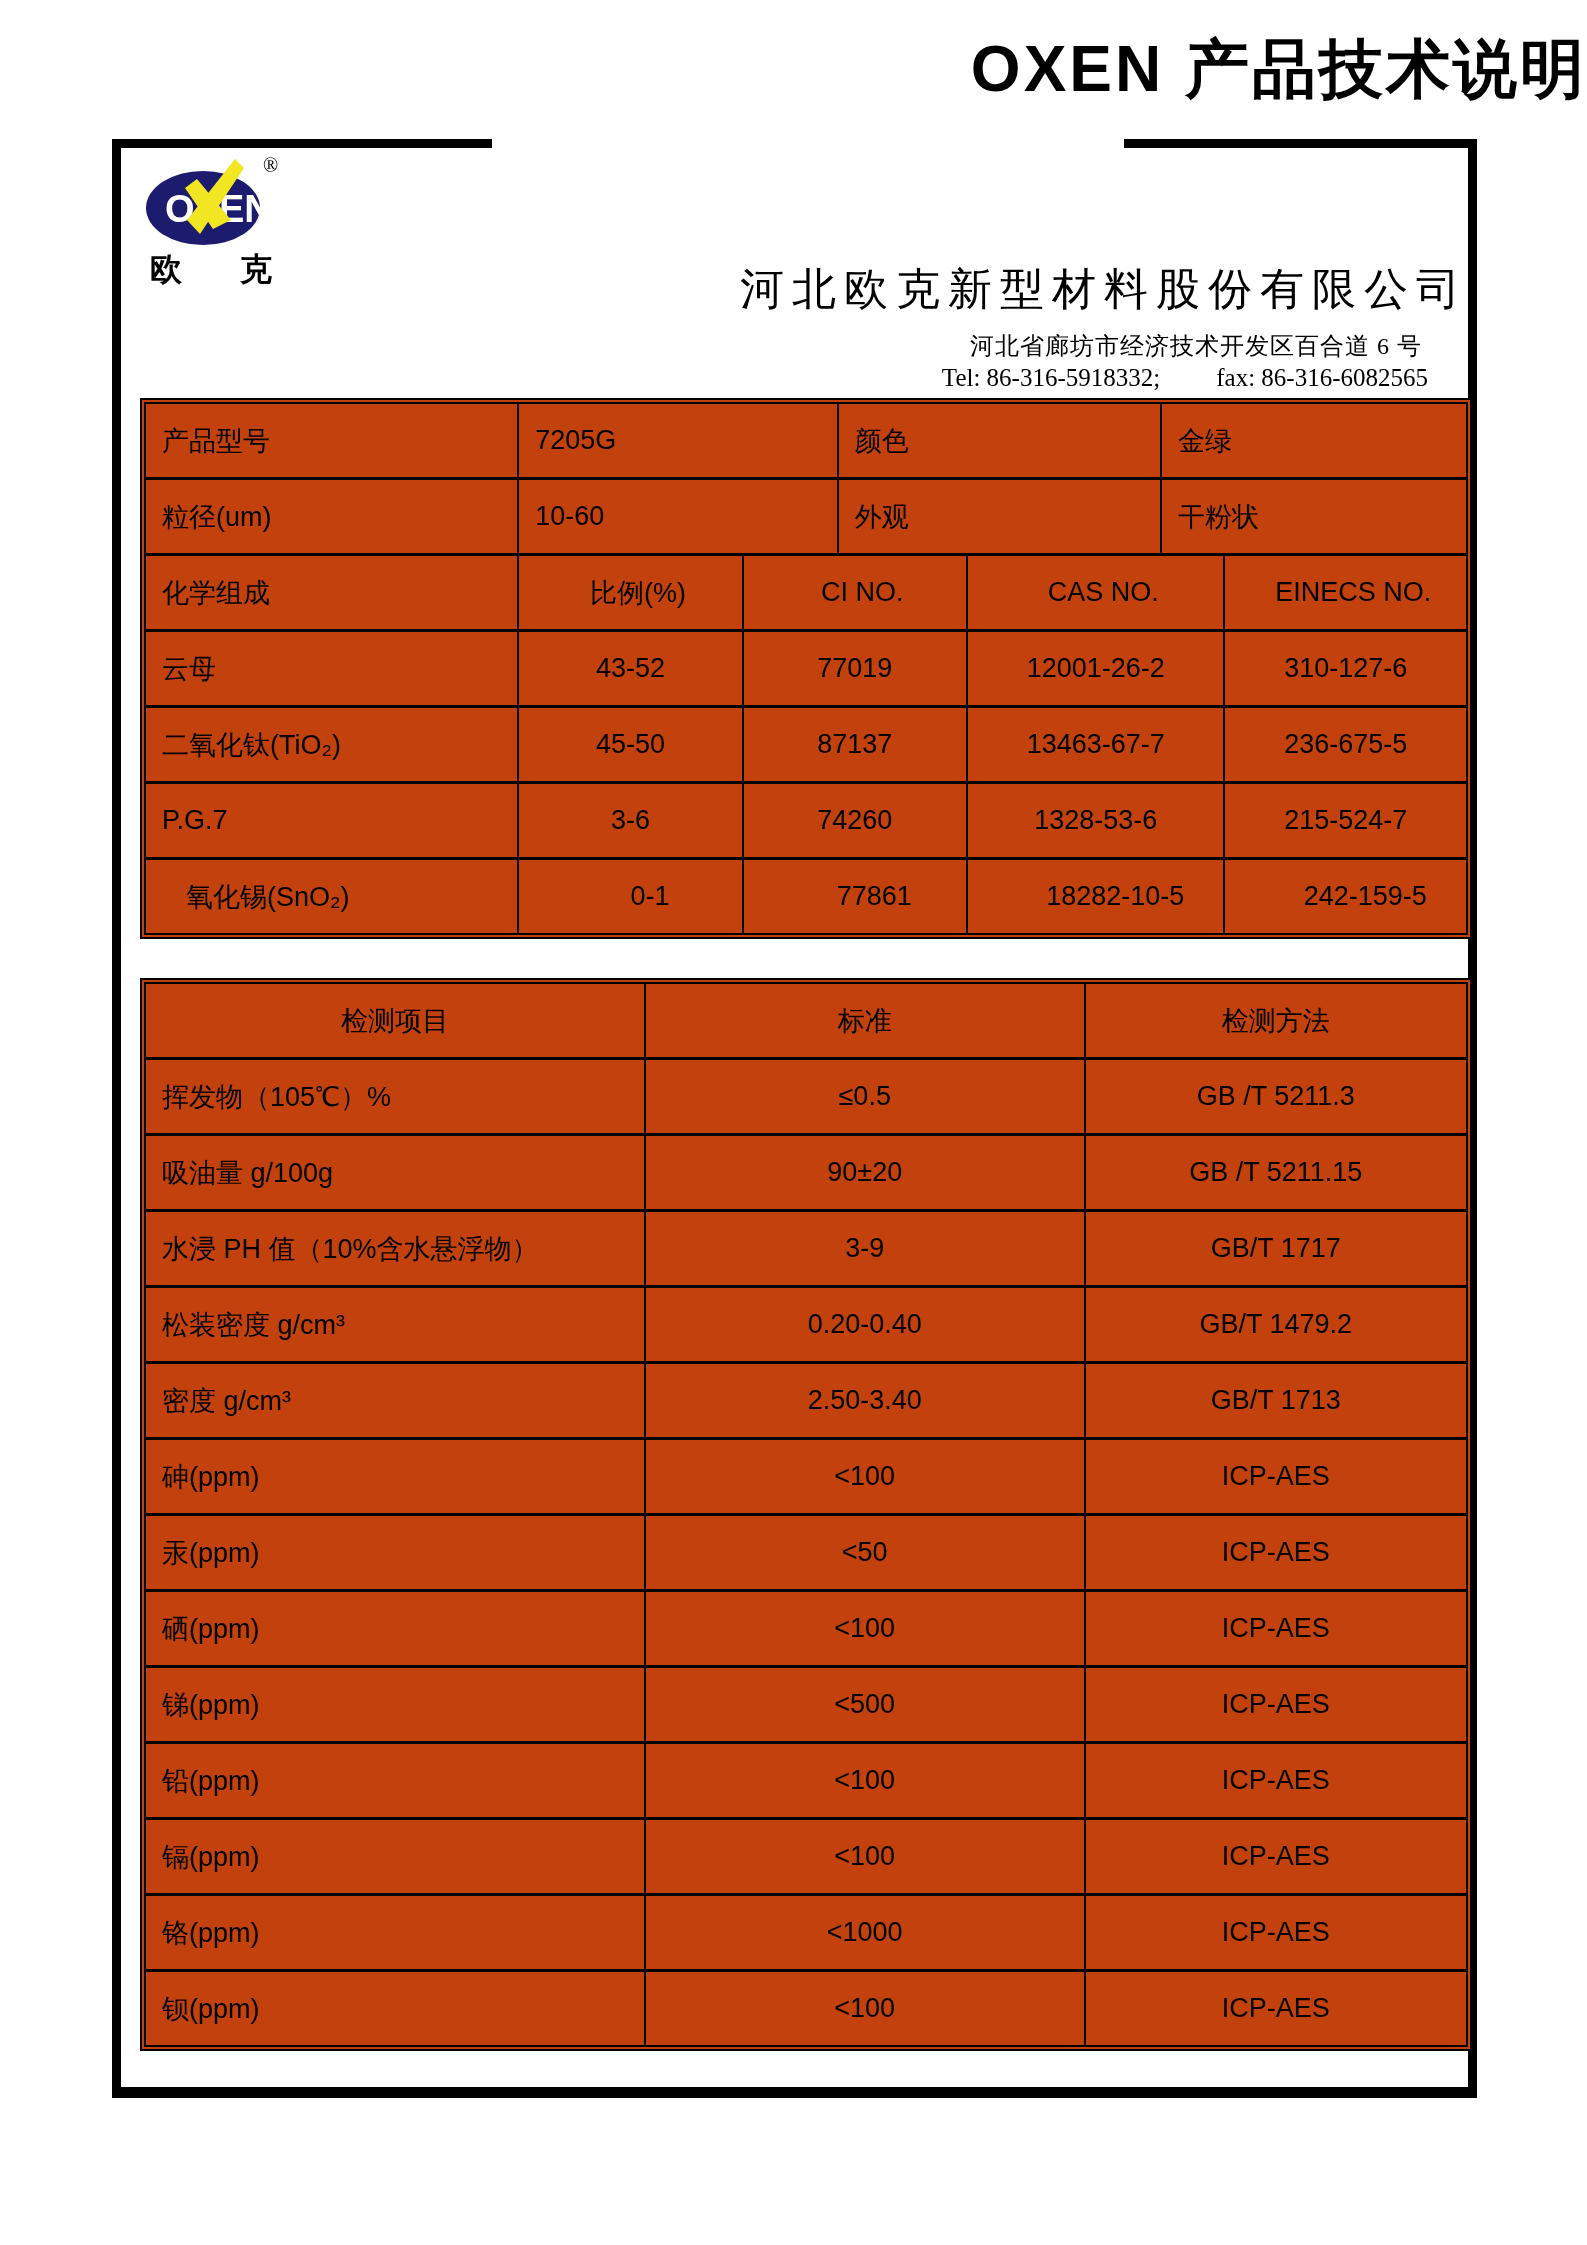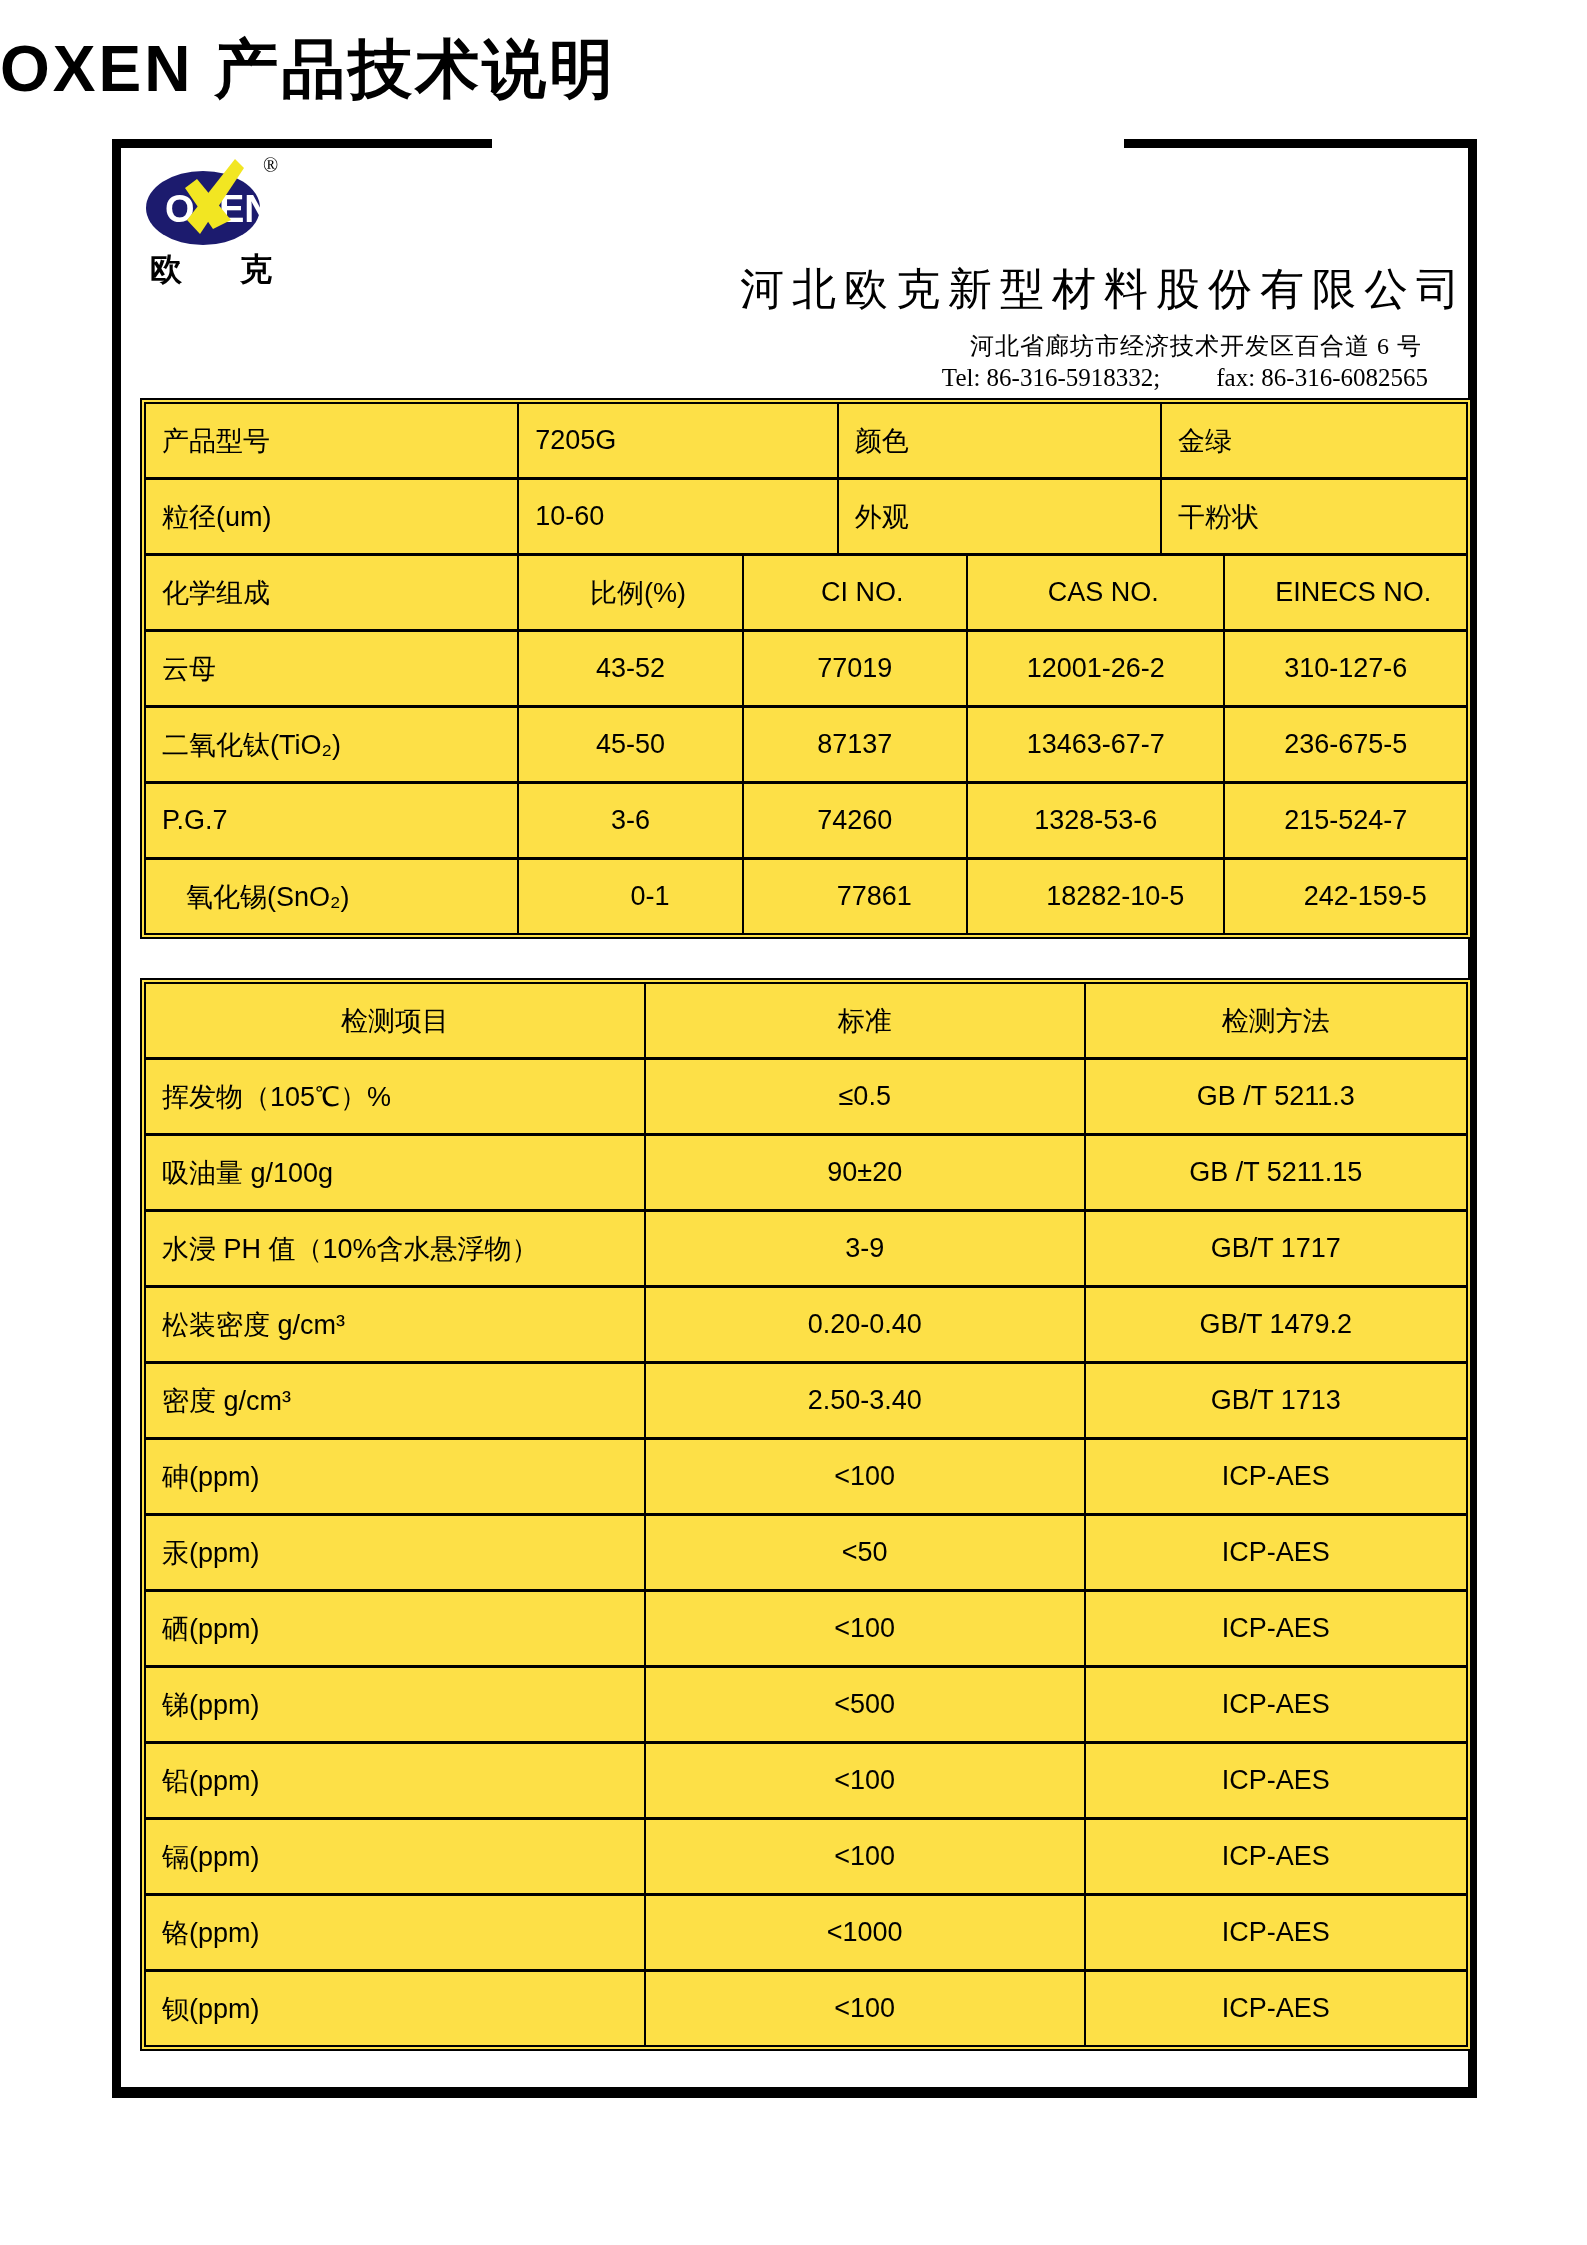"OXEN 产品技术说明" .doc-title { text-align: left -> right }
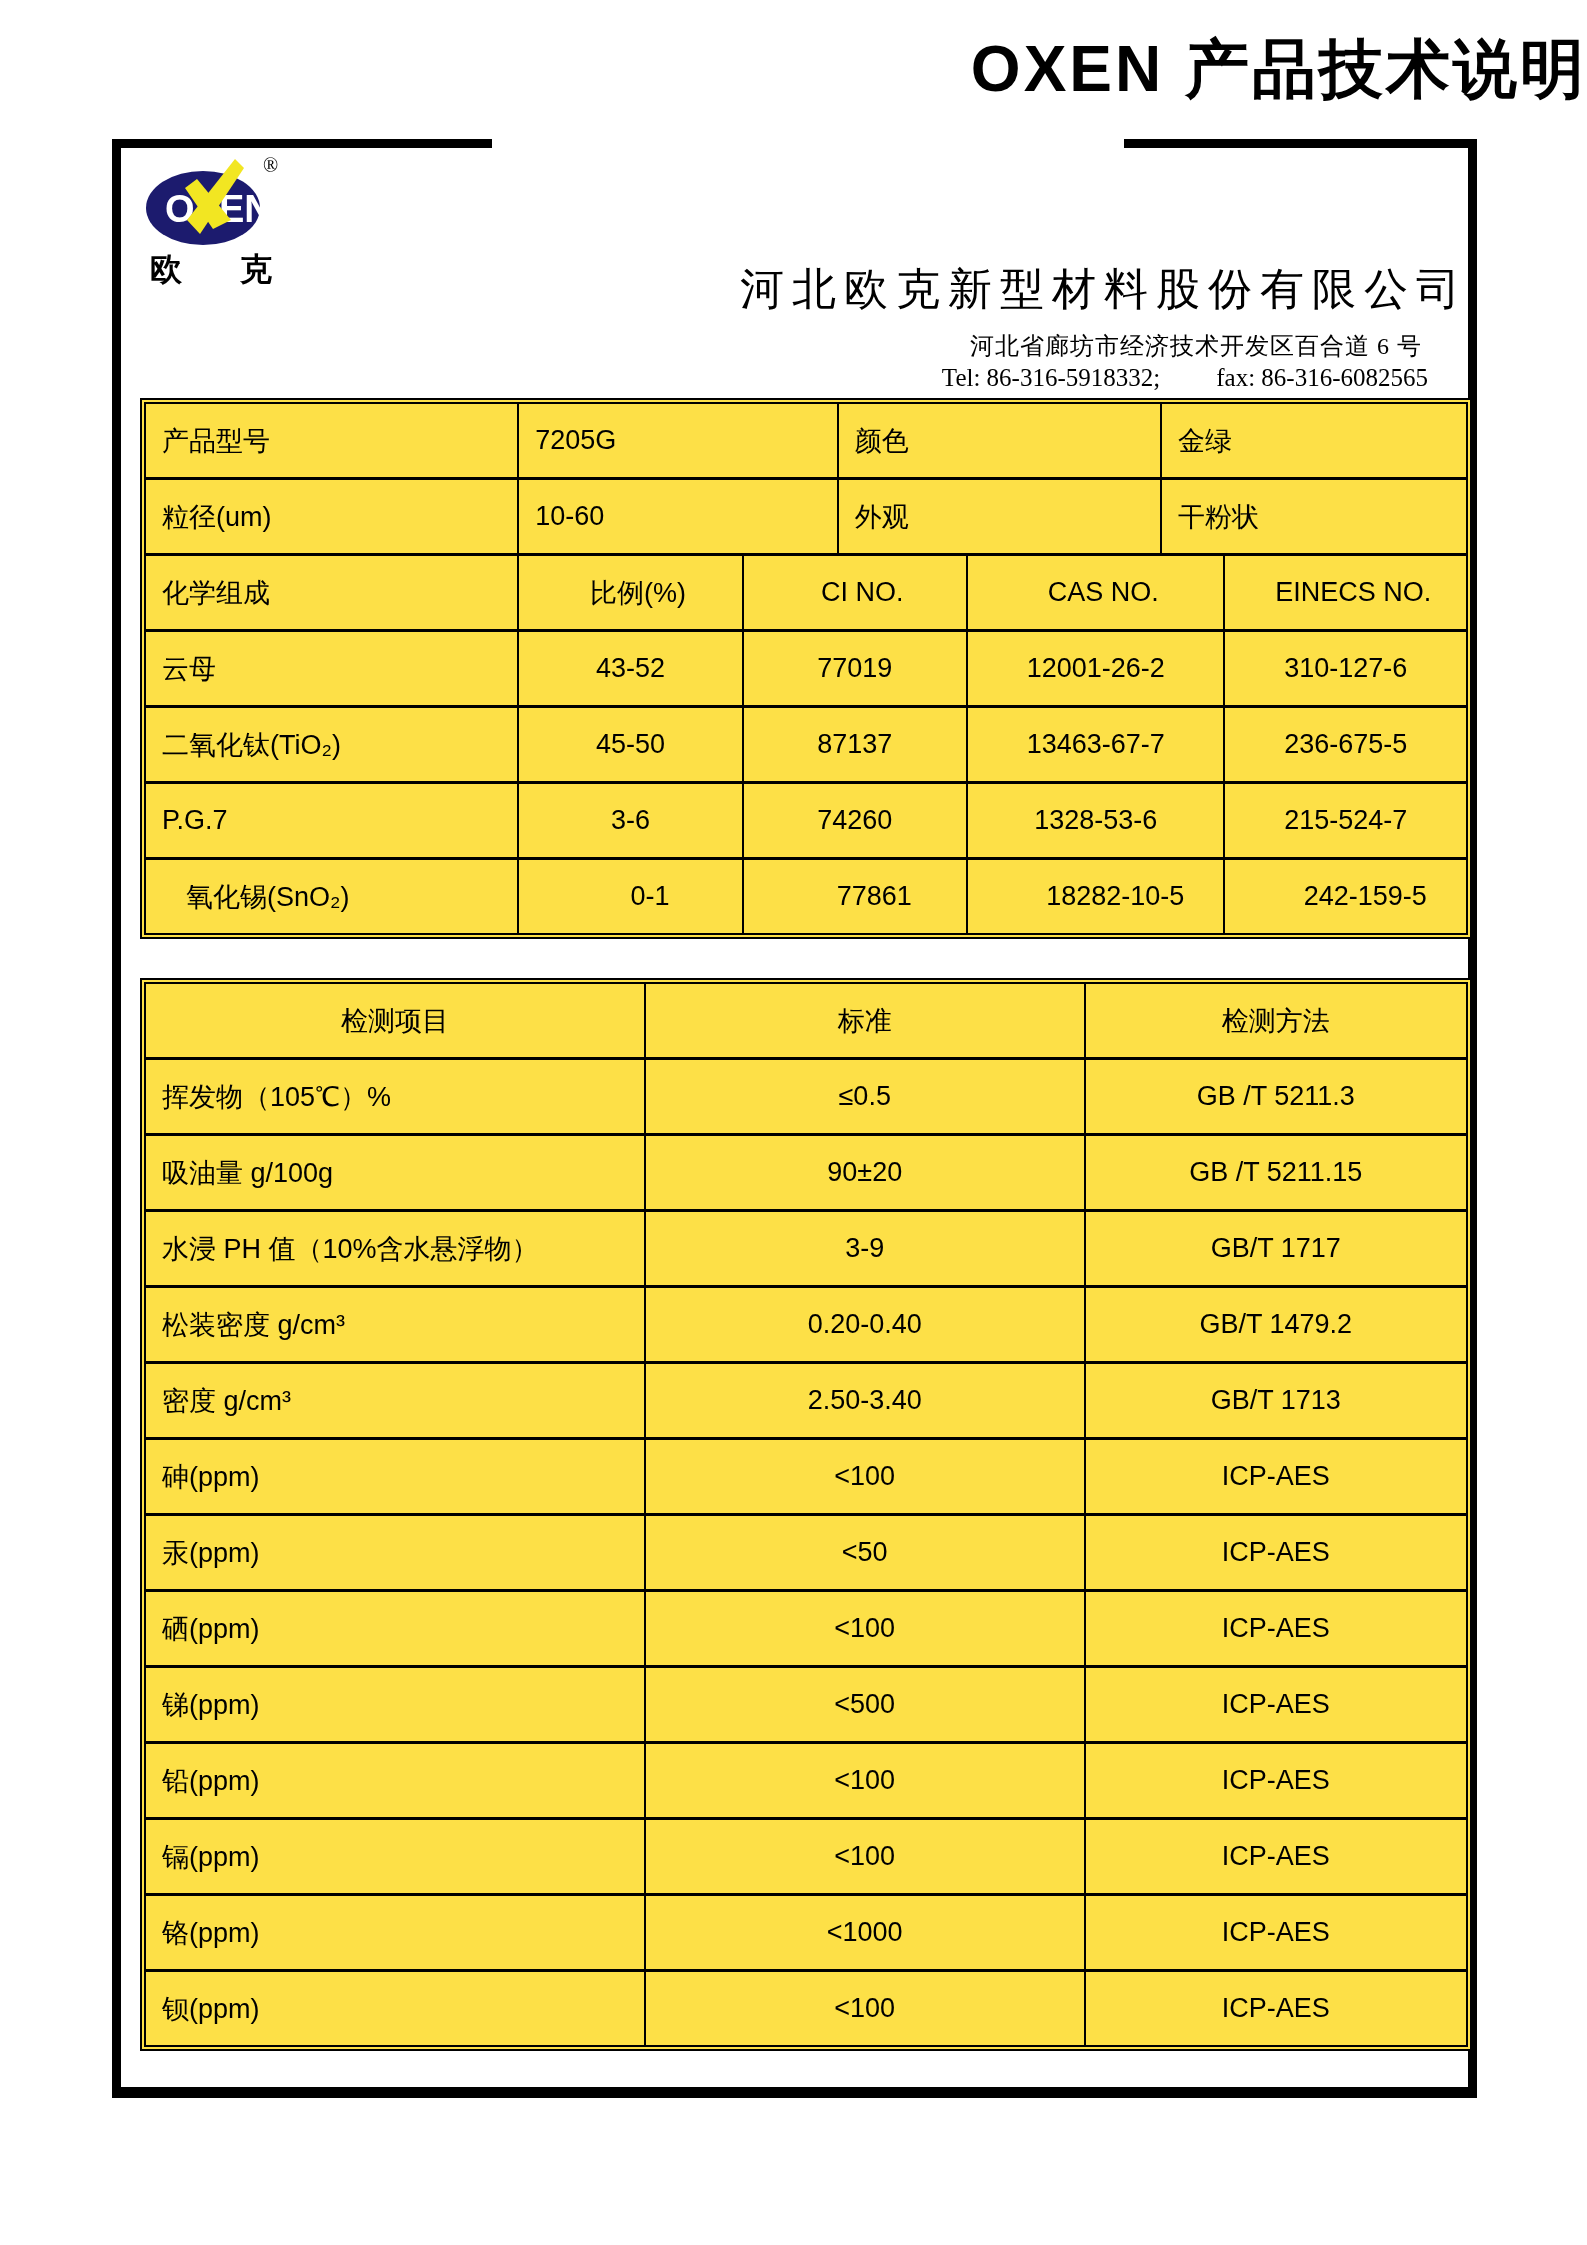"产品型号" .tbl { background: #fde047 -> #c2410c }
